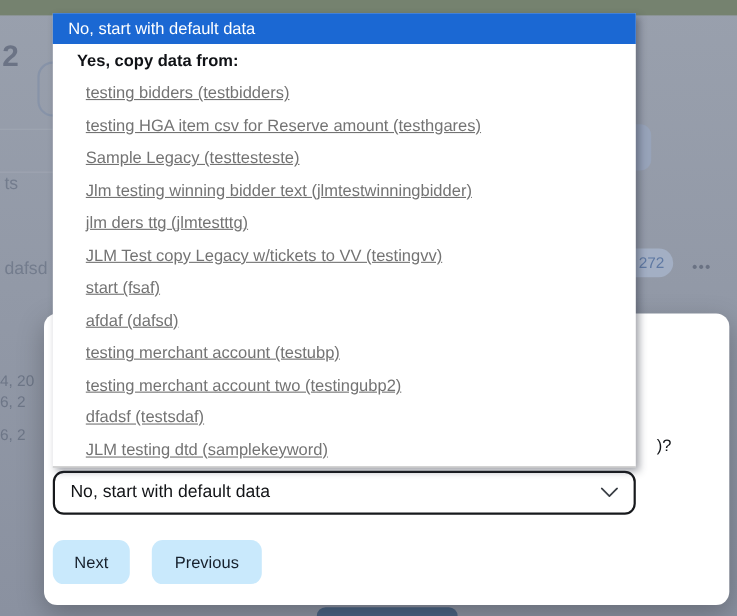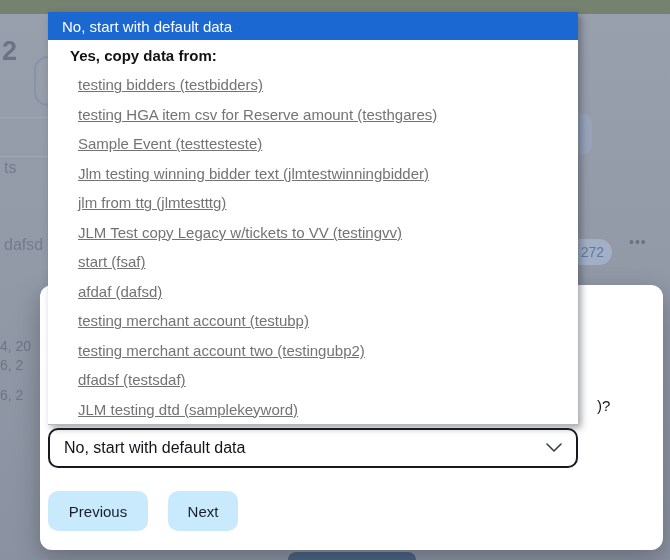"Sample Event (testtesteste)" div.dd-option { text: Event -> Legacy }
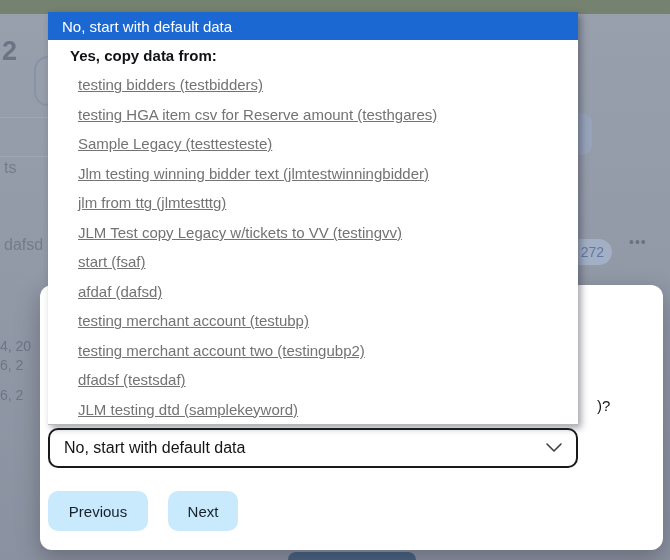"jlm from ttg (jlmtestttg)" div.dd-option { text: from -> ders }
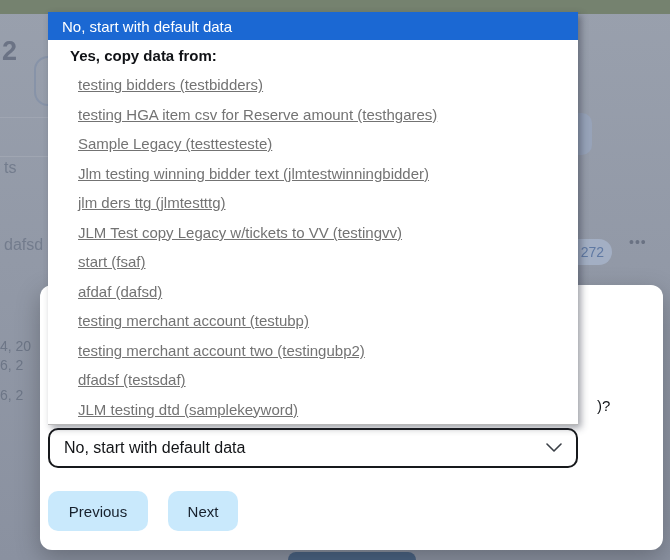"272" .bg-badge { top: 239px -> 226px }
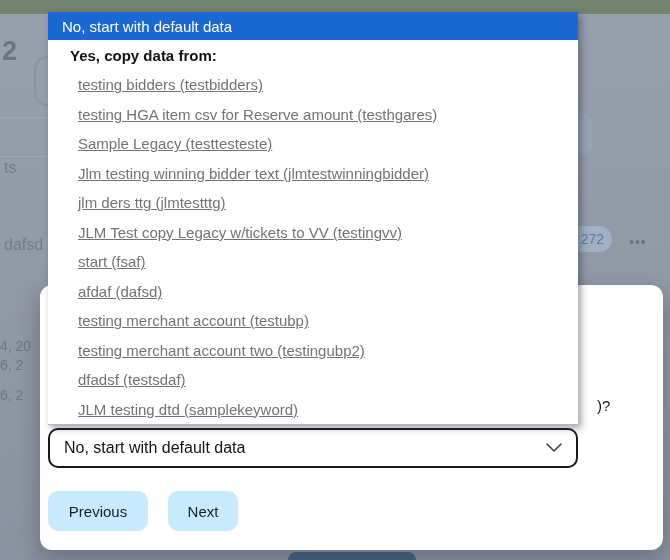"Previous" button.btn { order: before "Next" -> after "Next" }
